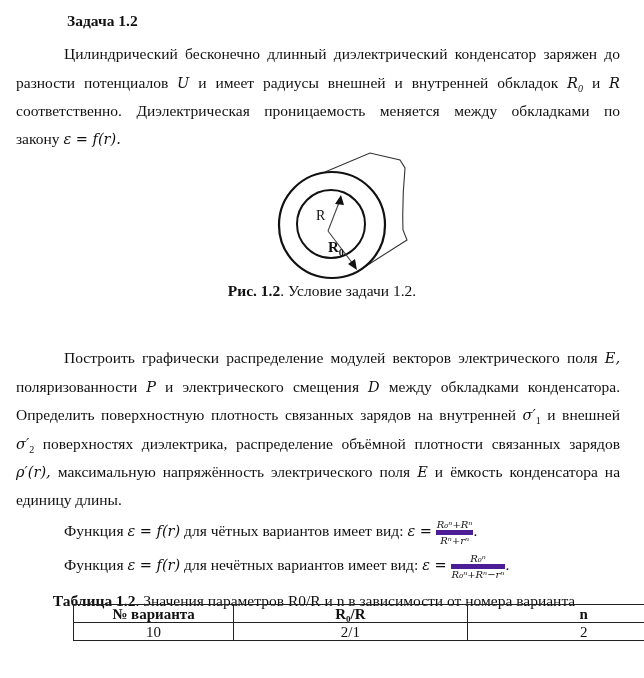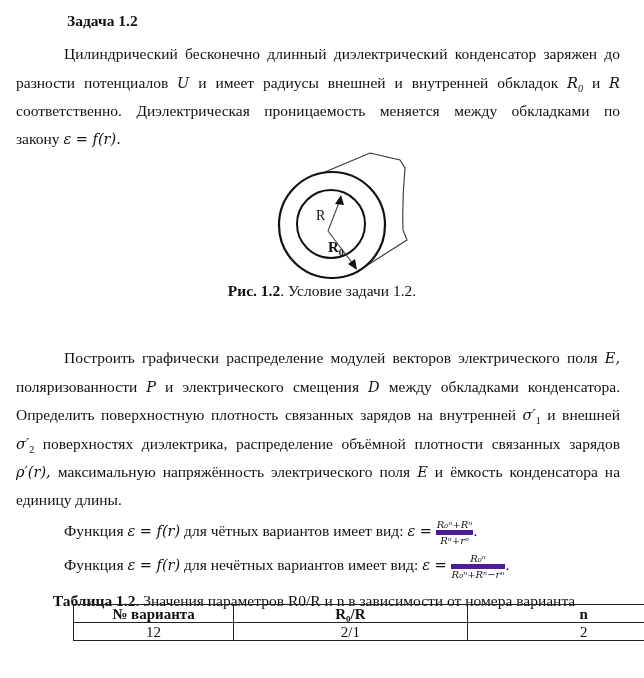"12" td { text: 12 -> 10 }
